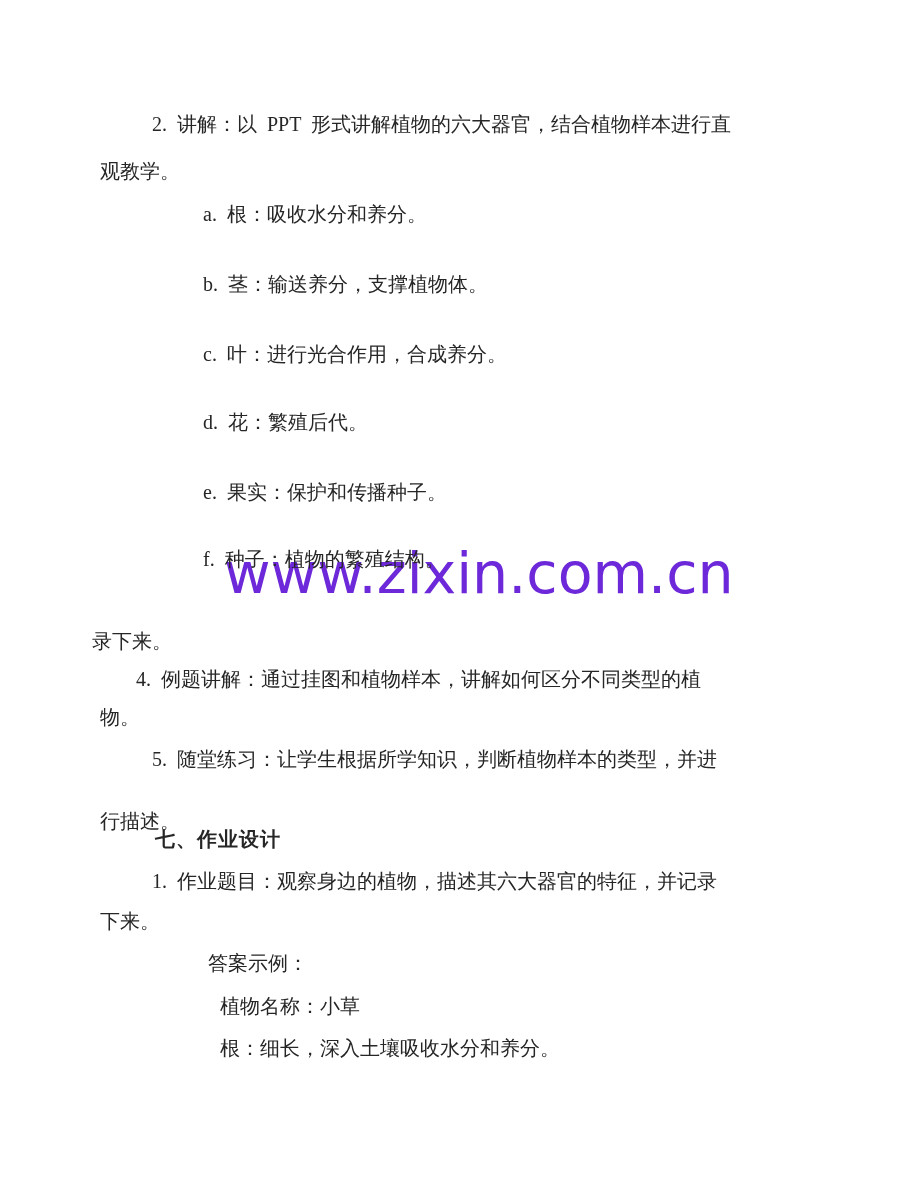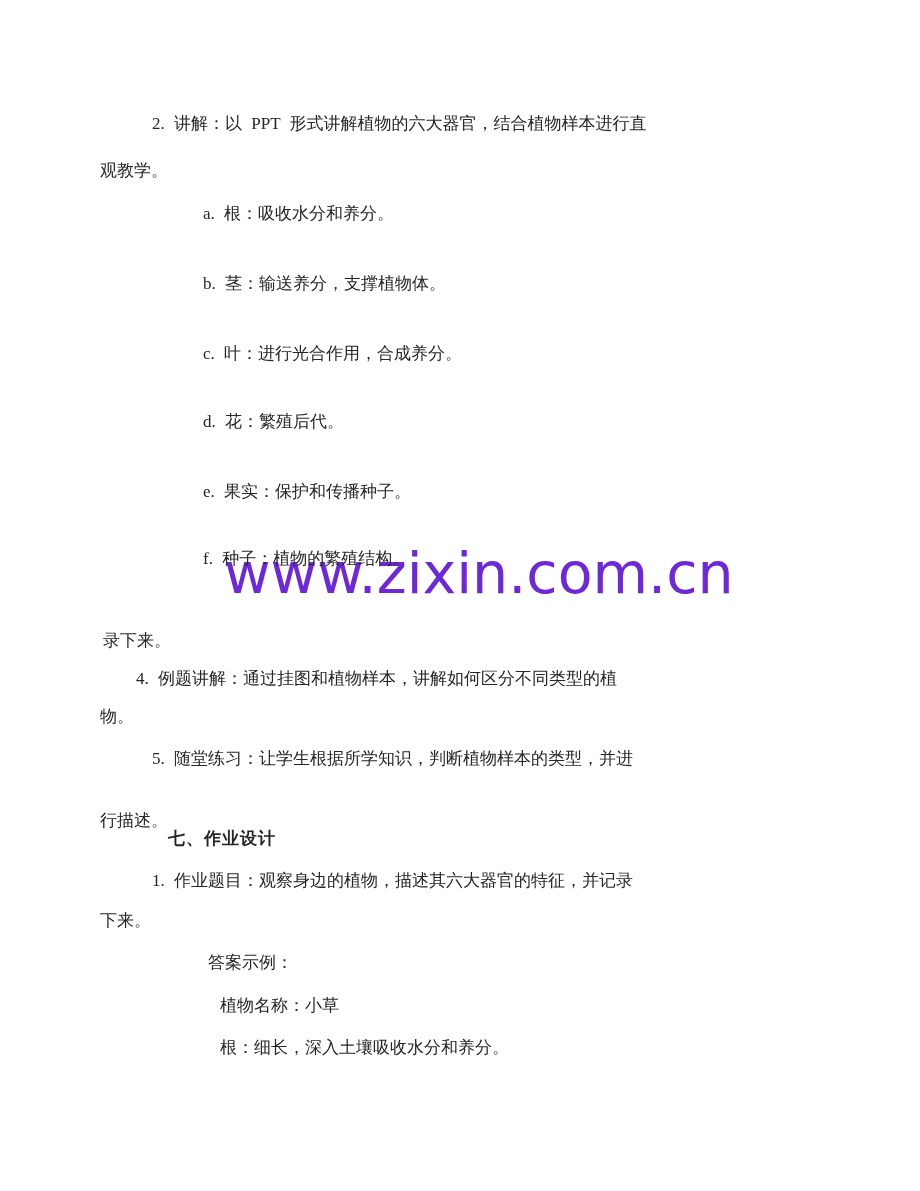"2. 讲解：以 PPT 形式讲解植物的六大器官，结合植物样本进行直" .line { font-size: 17px -> 20px }
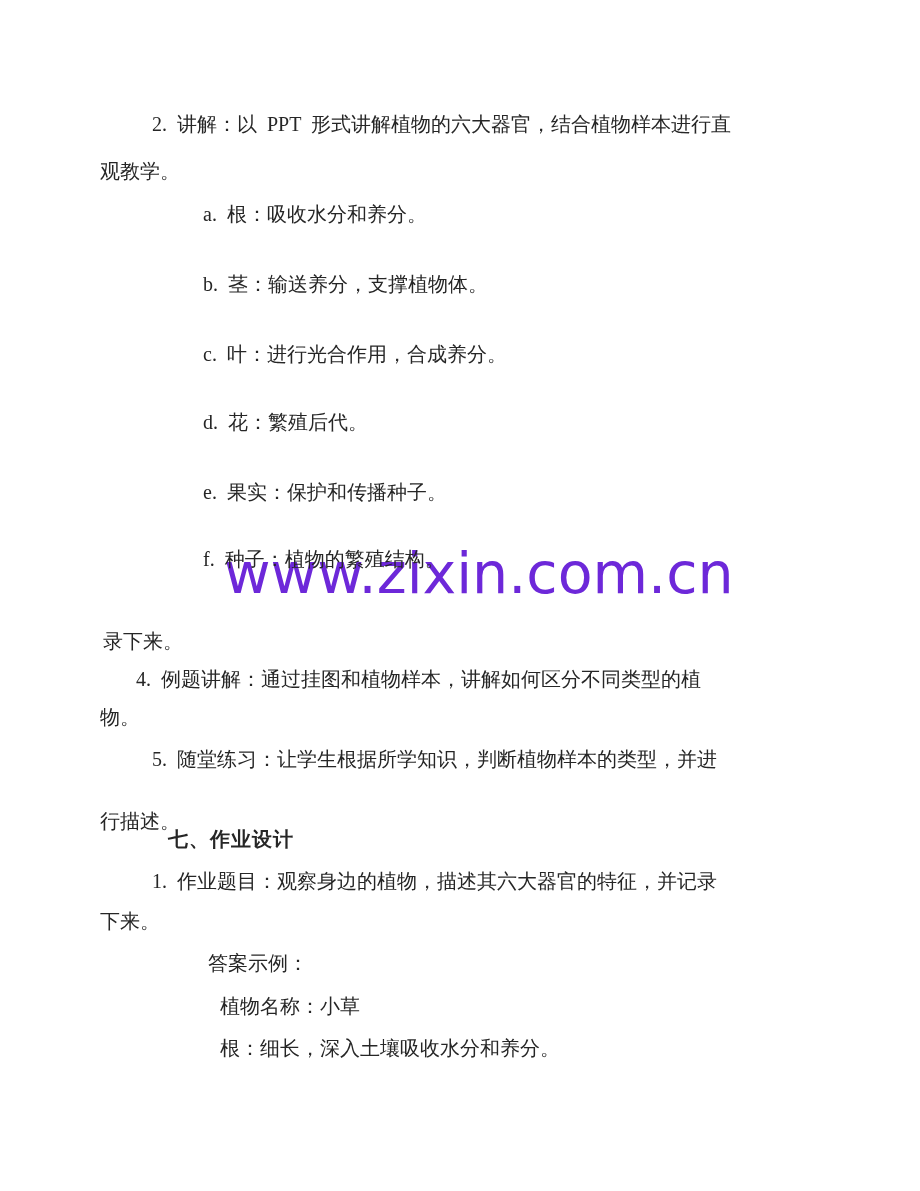"录下来。" div.line { left: 103px -> 92px }
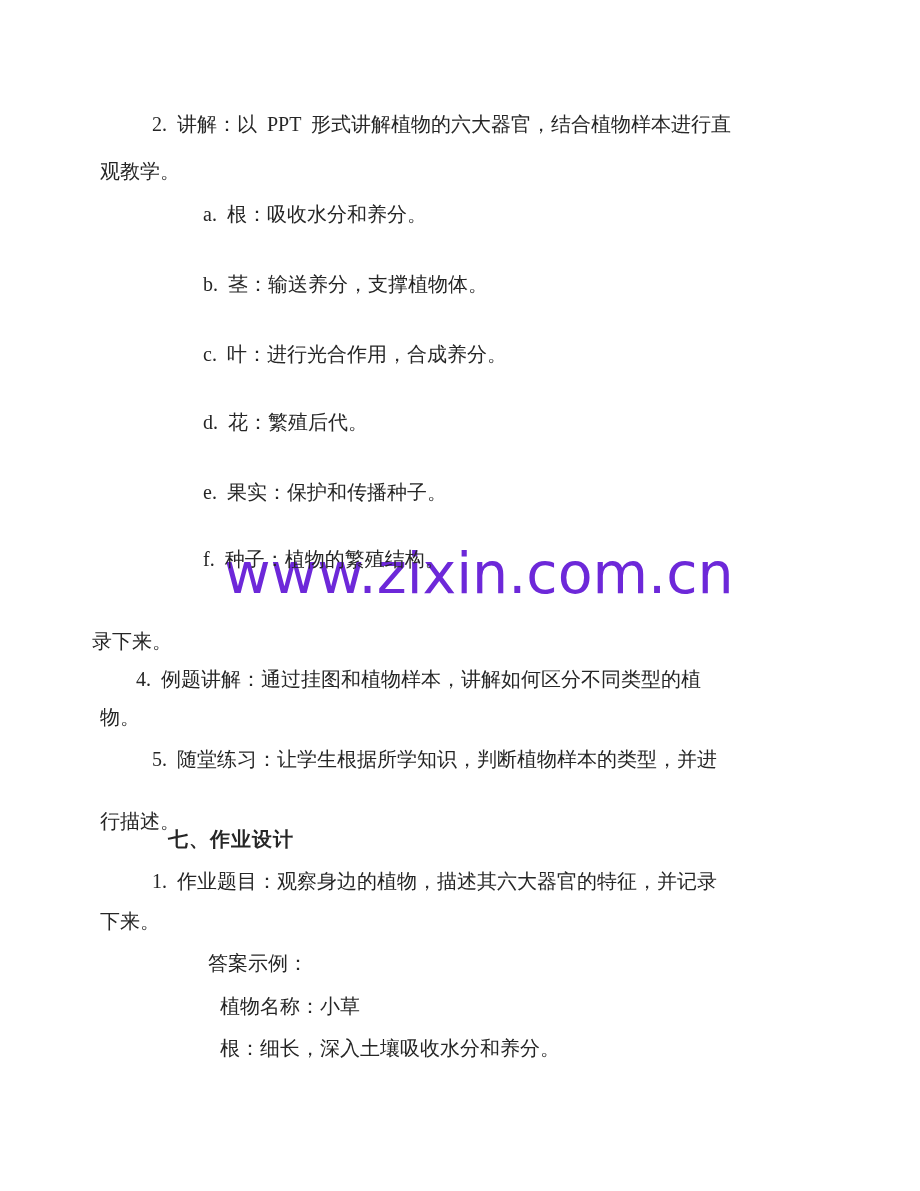"七、作业设计" div.line { left: 168px -> 155px }
